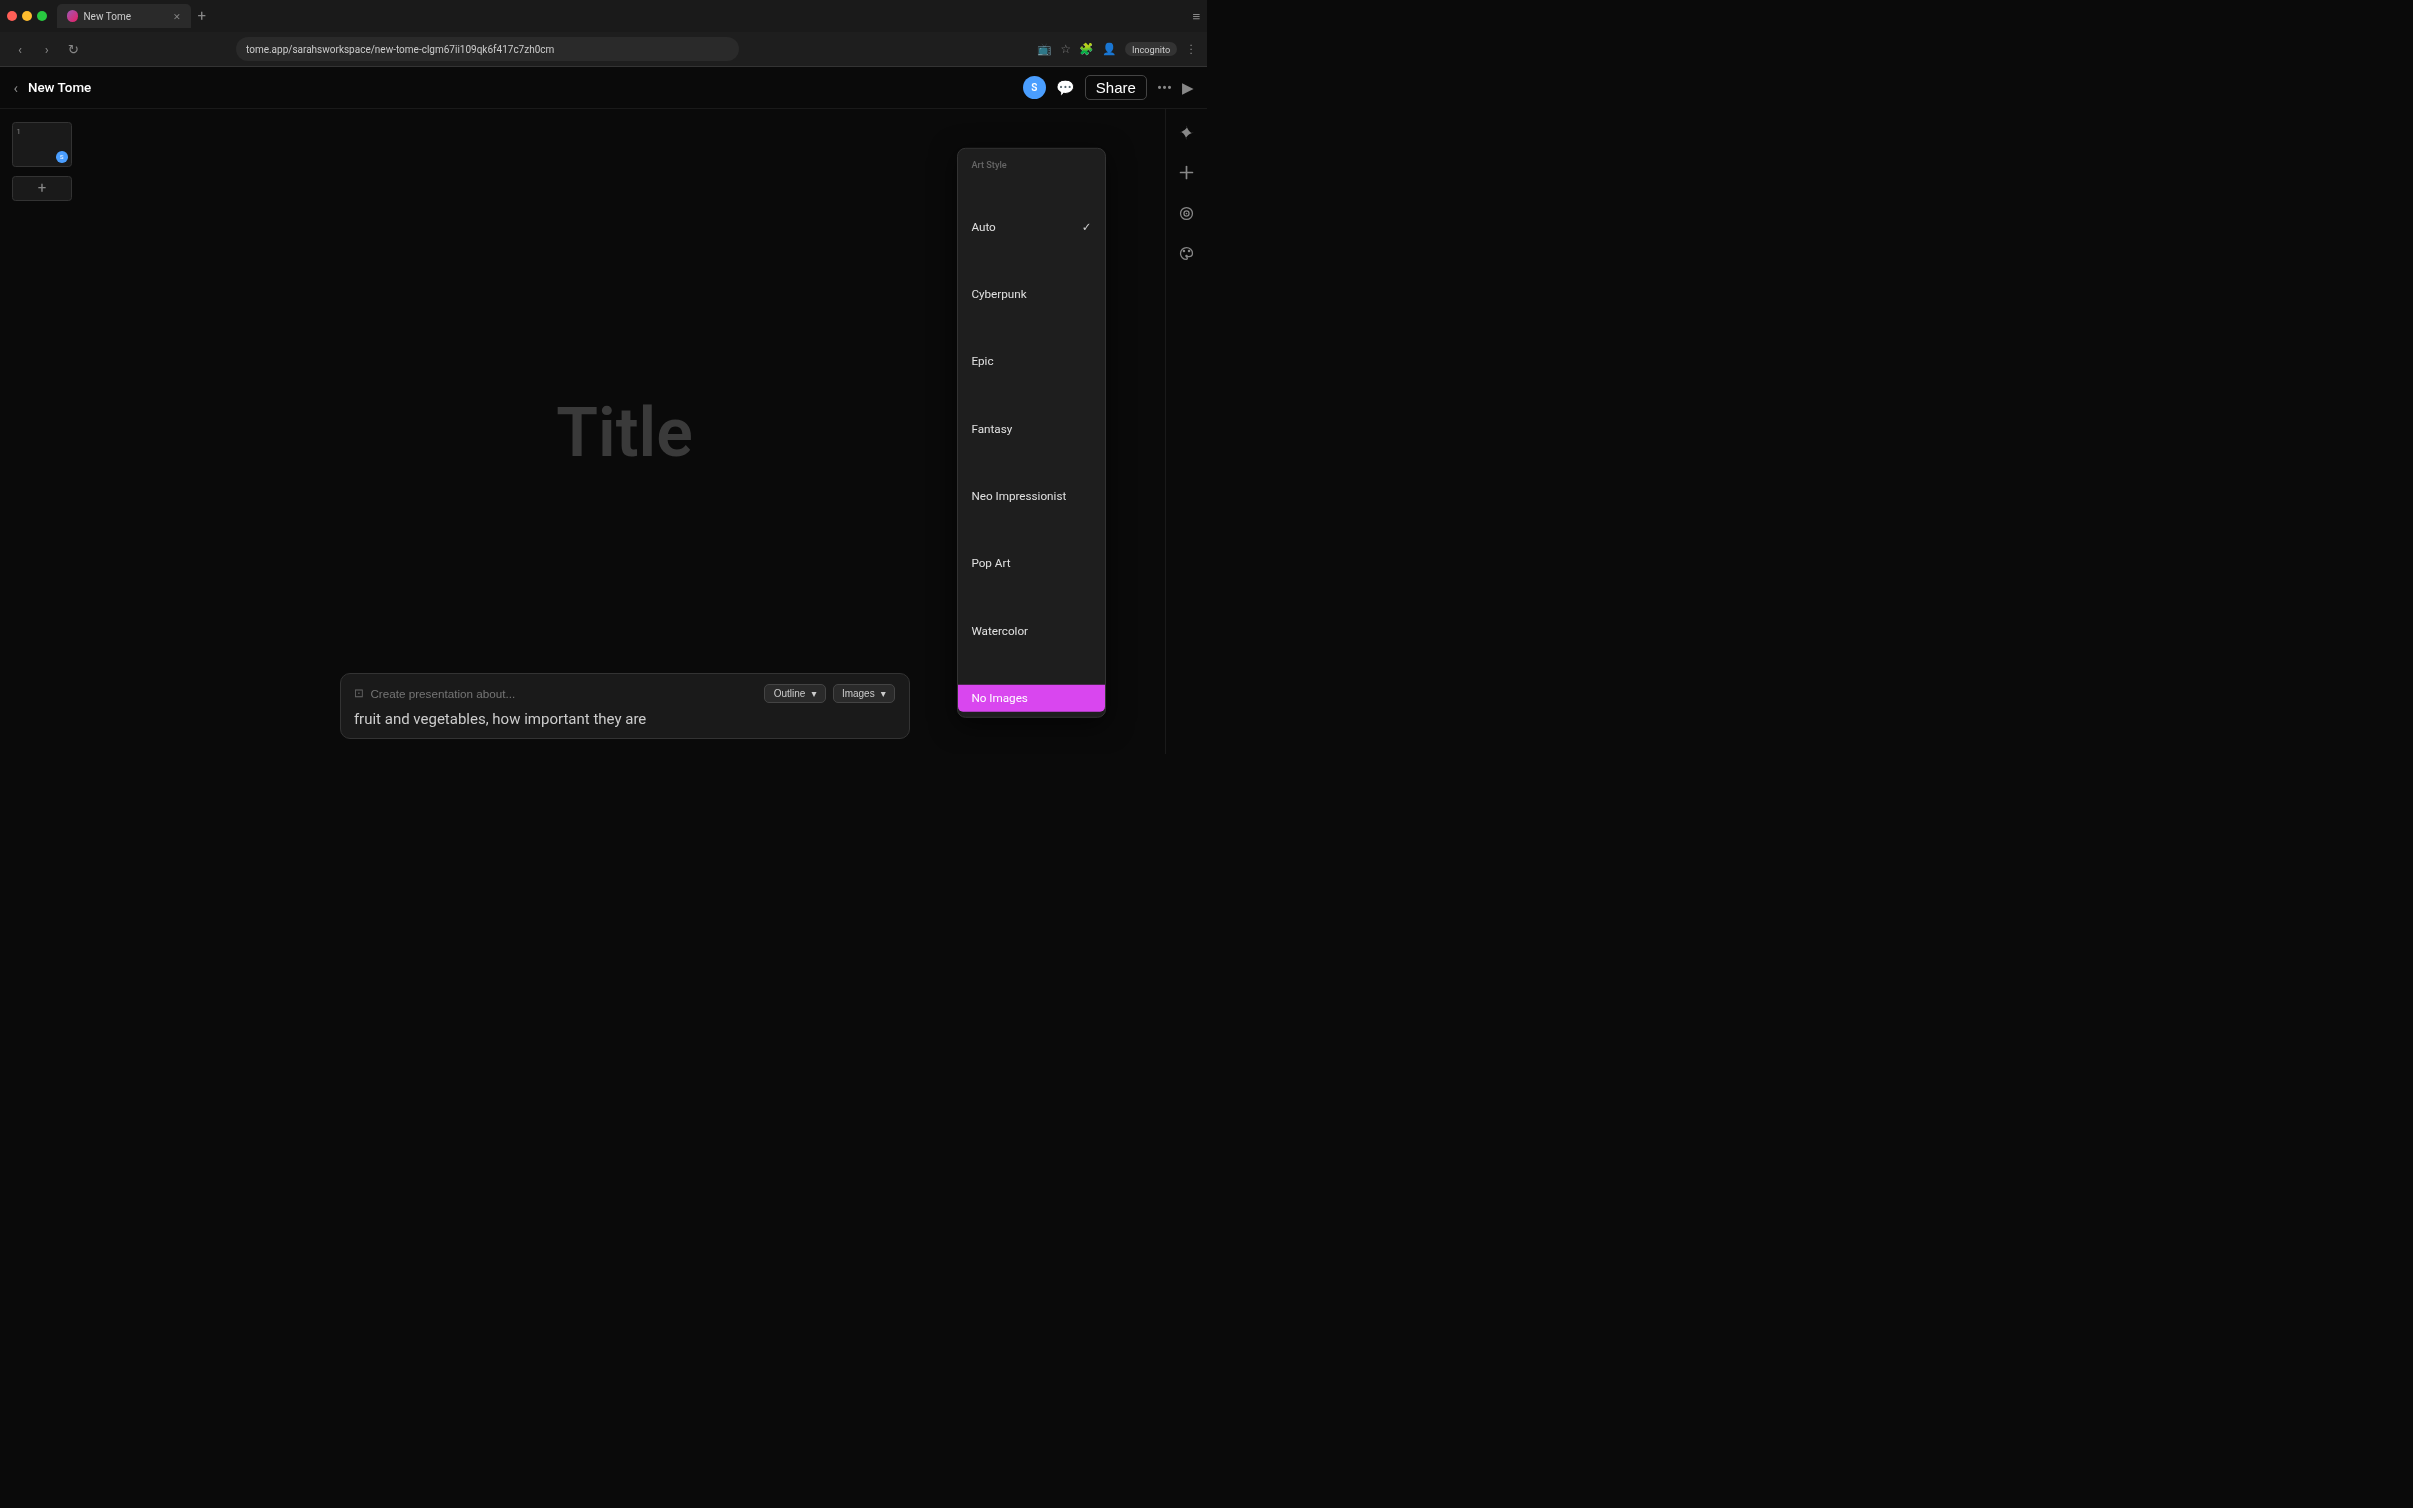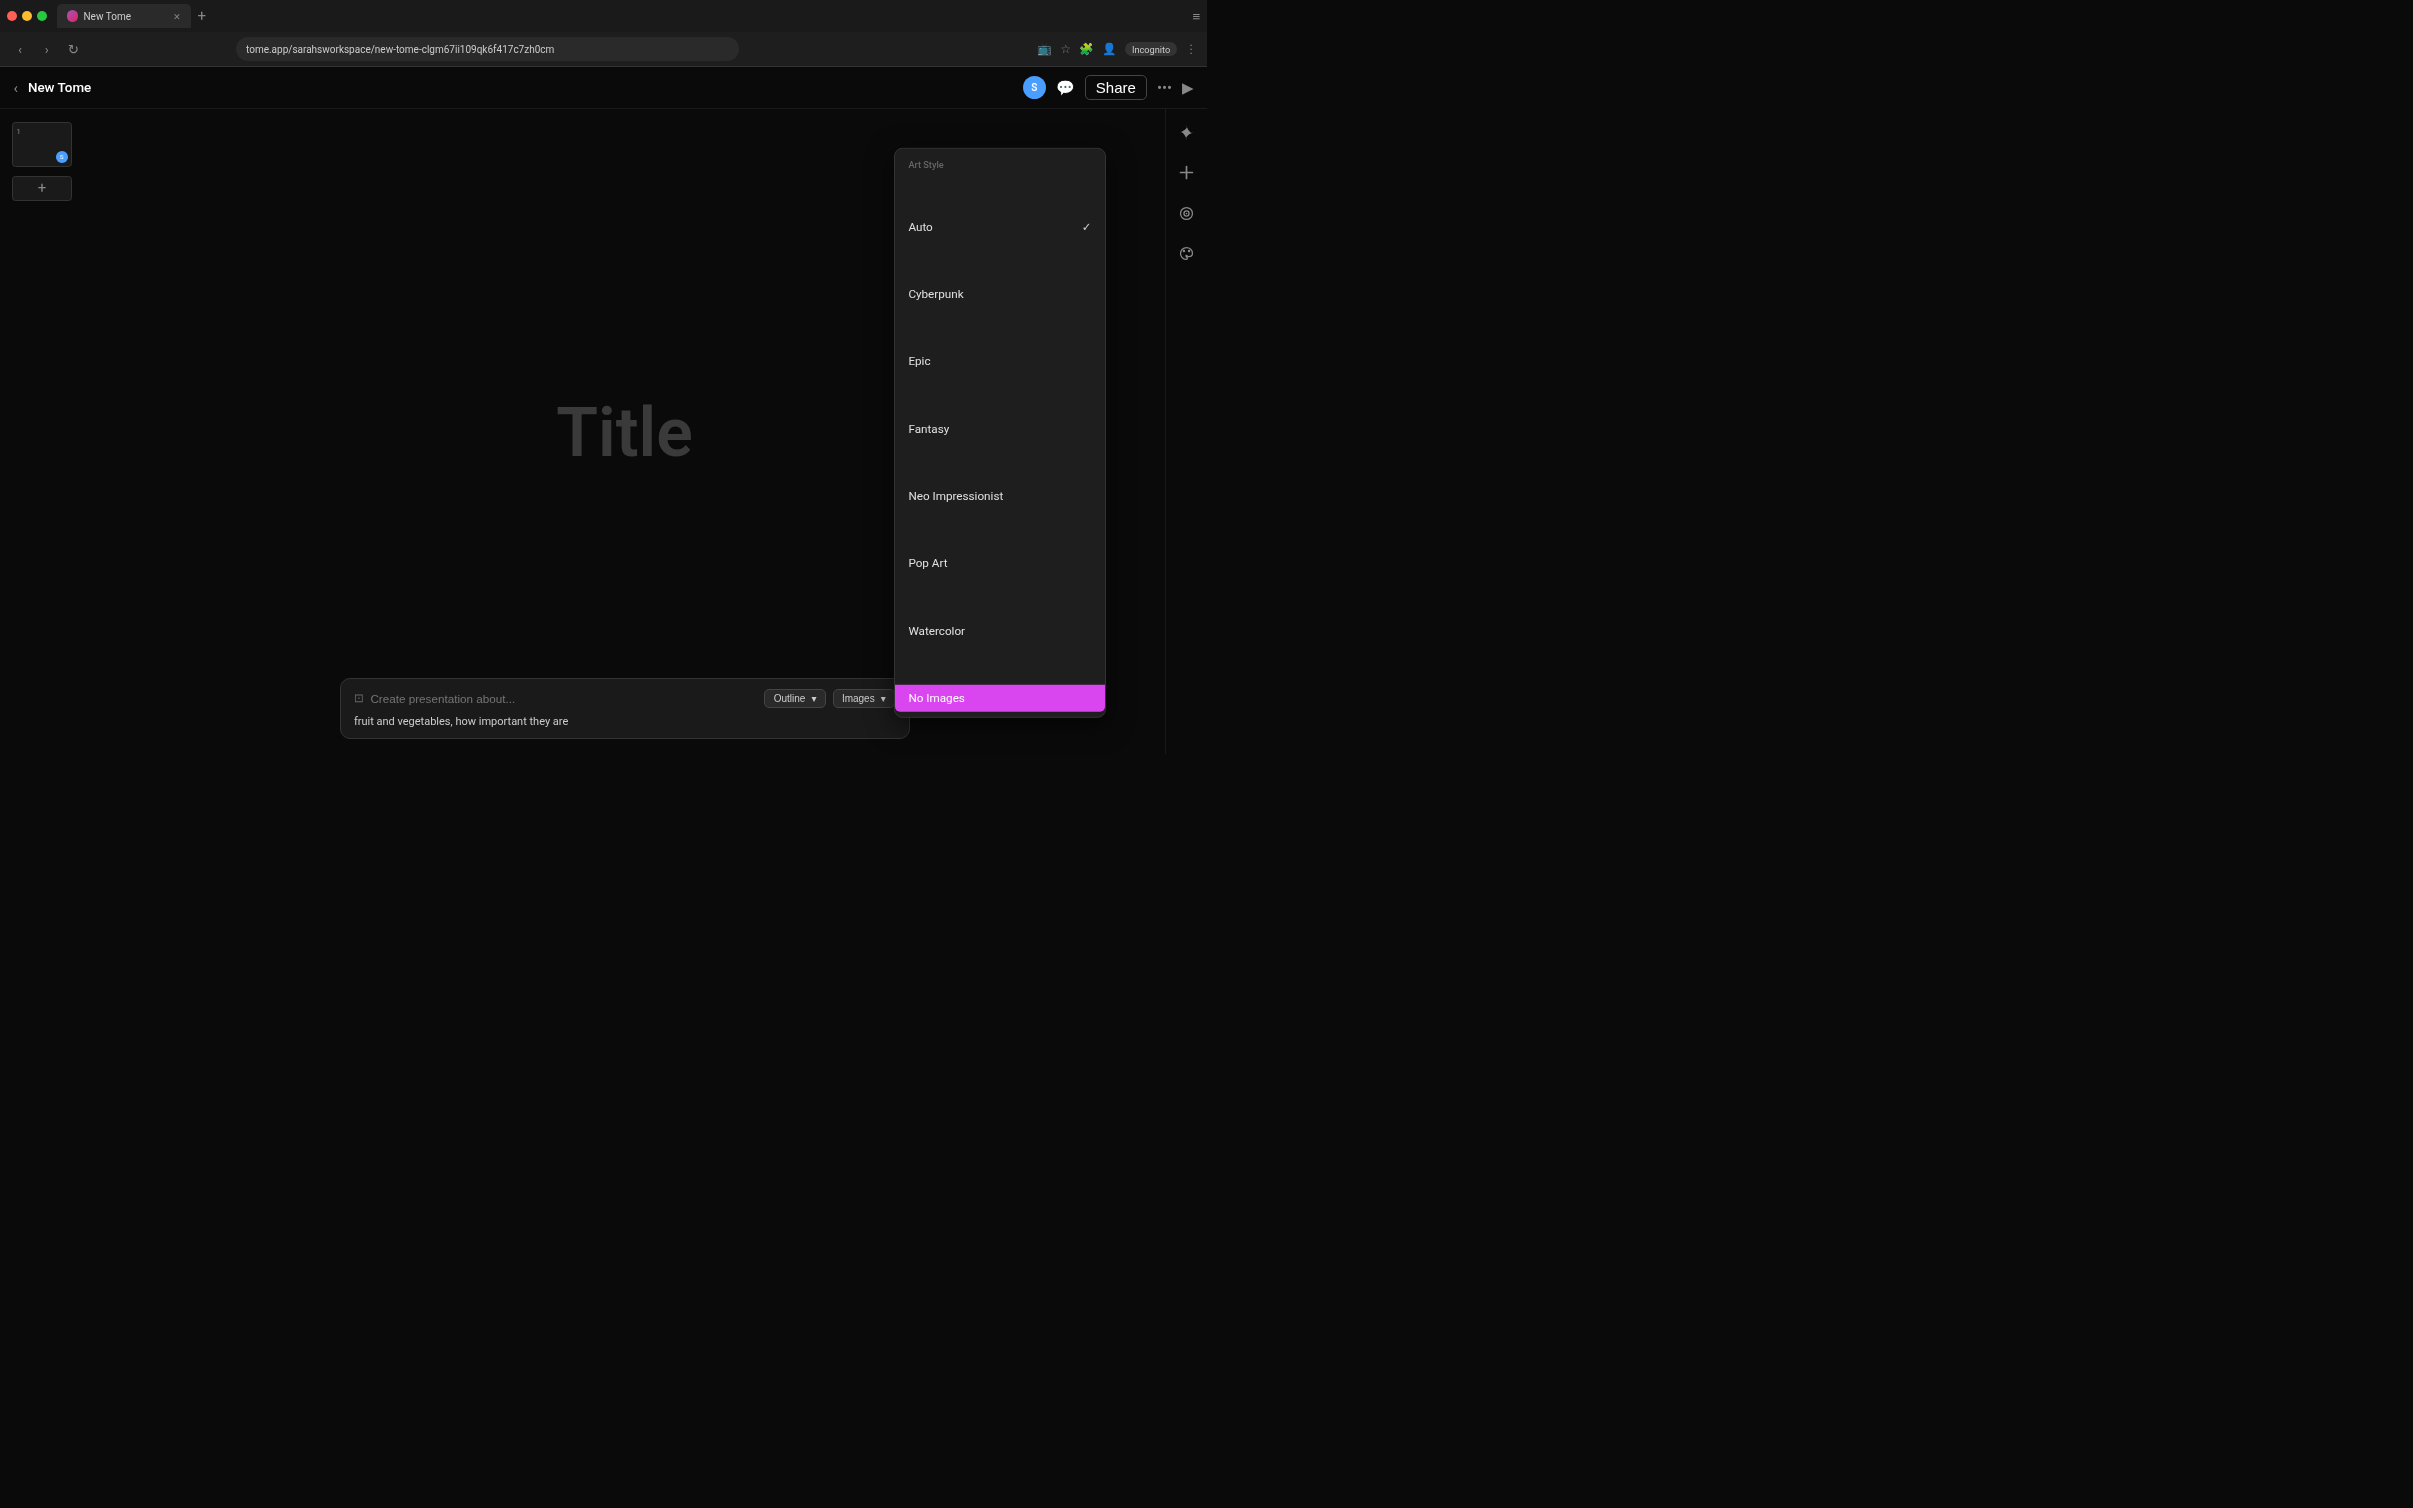"Art Style" .dropdown-menu { width: 212px -> 149px }
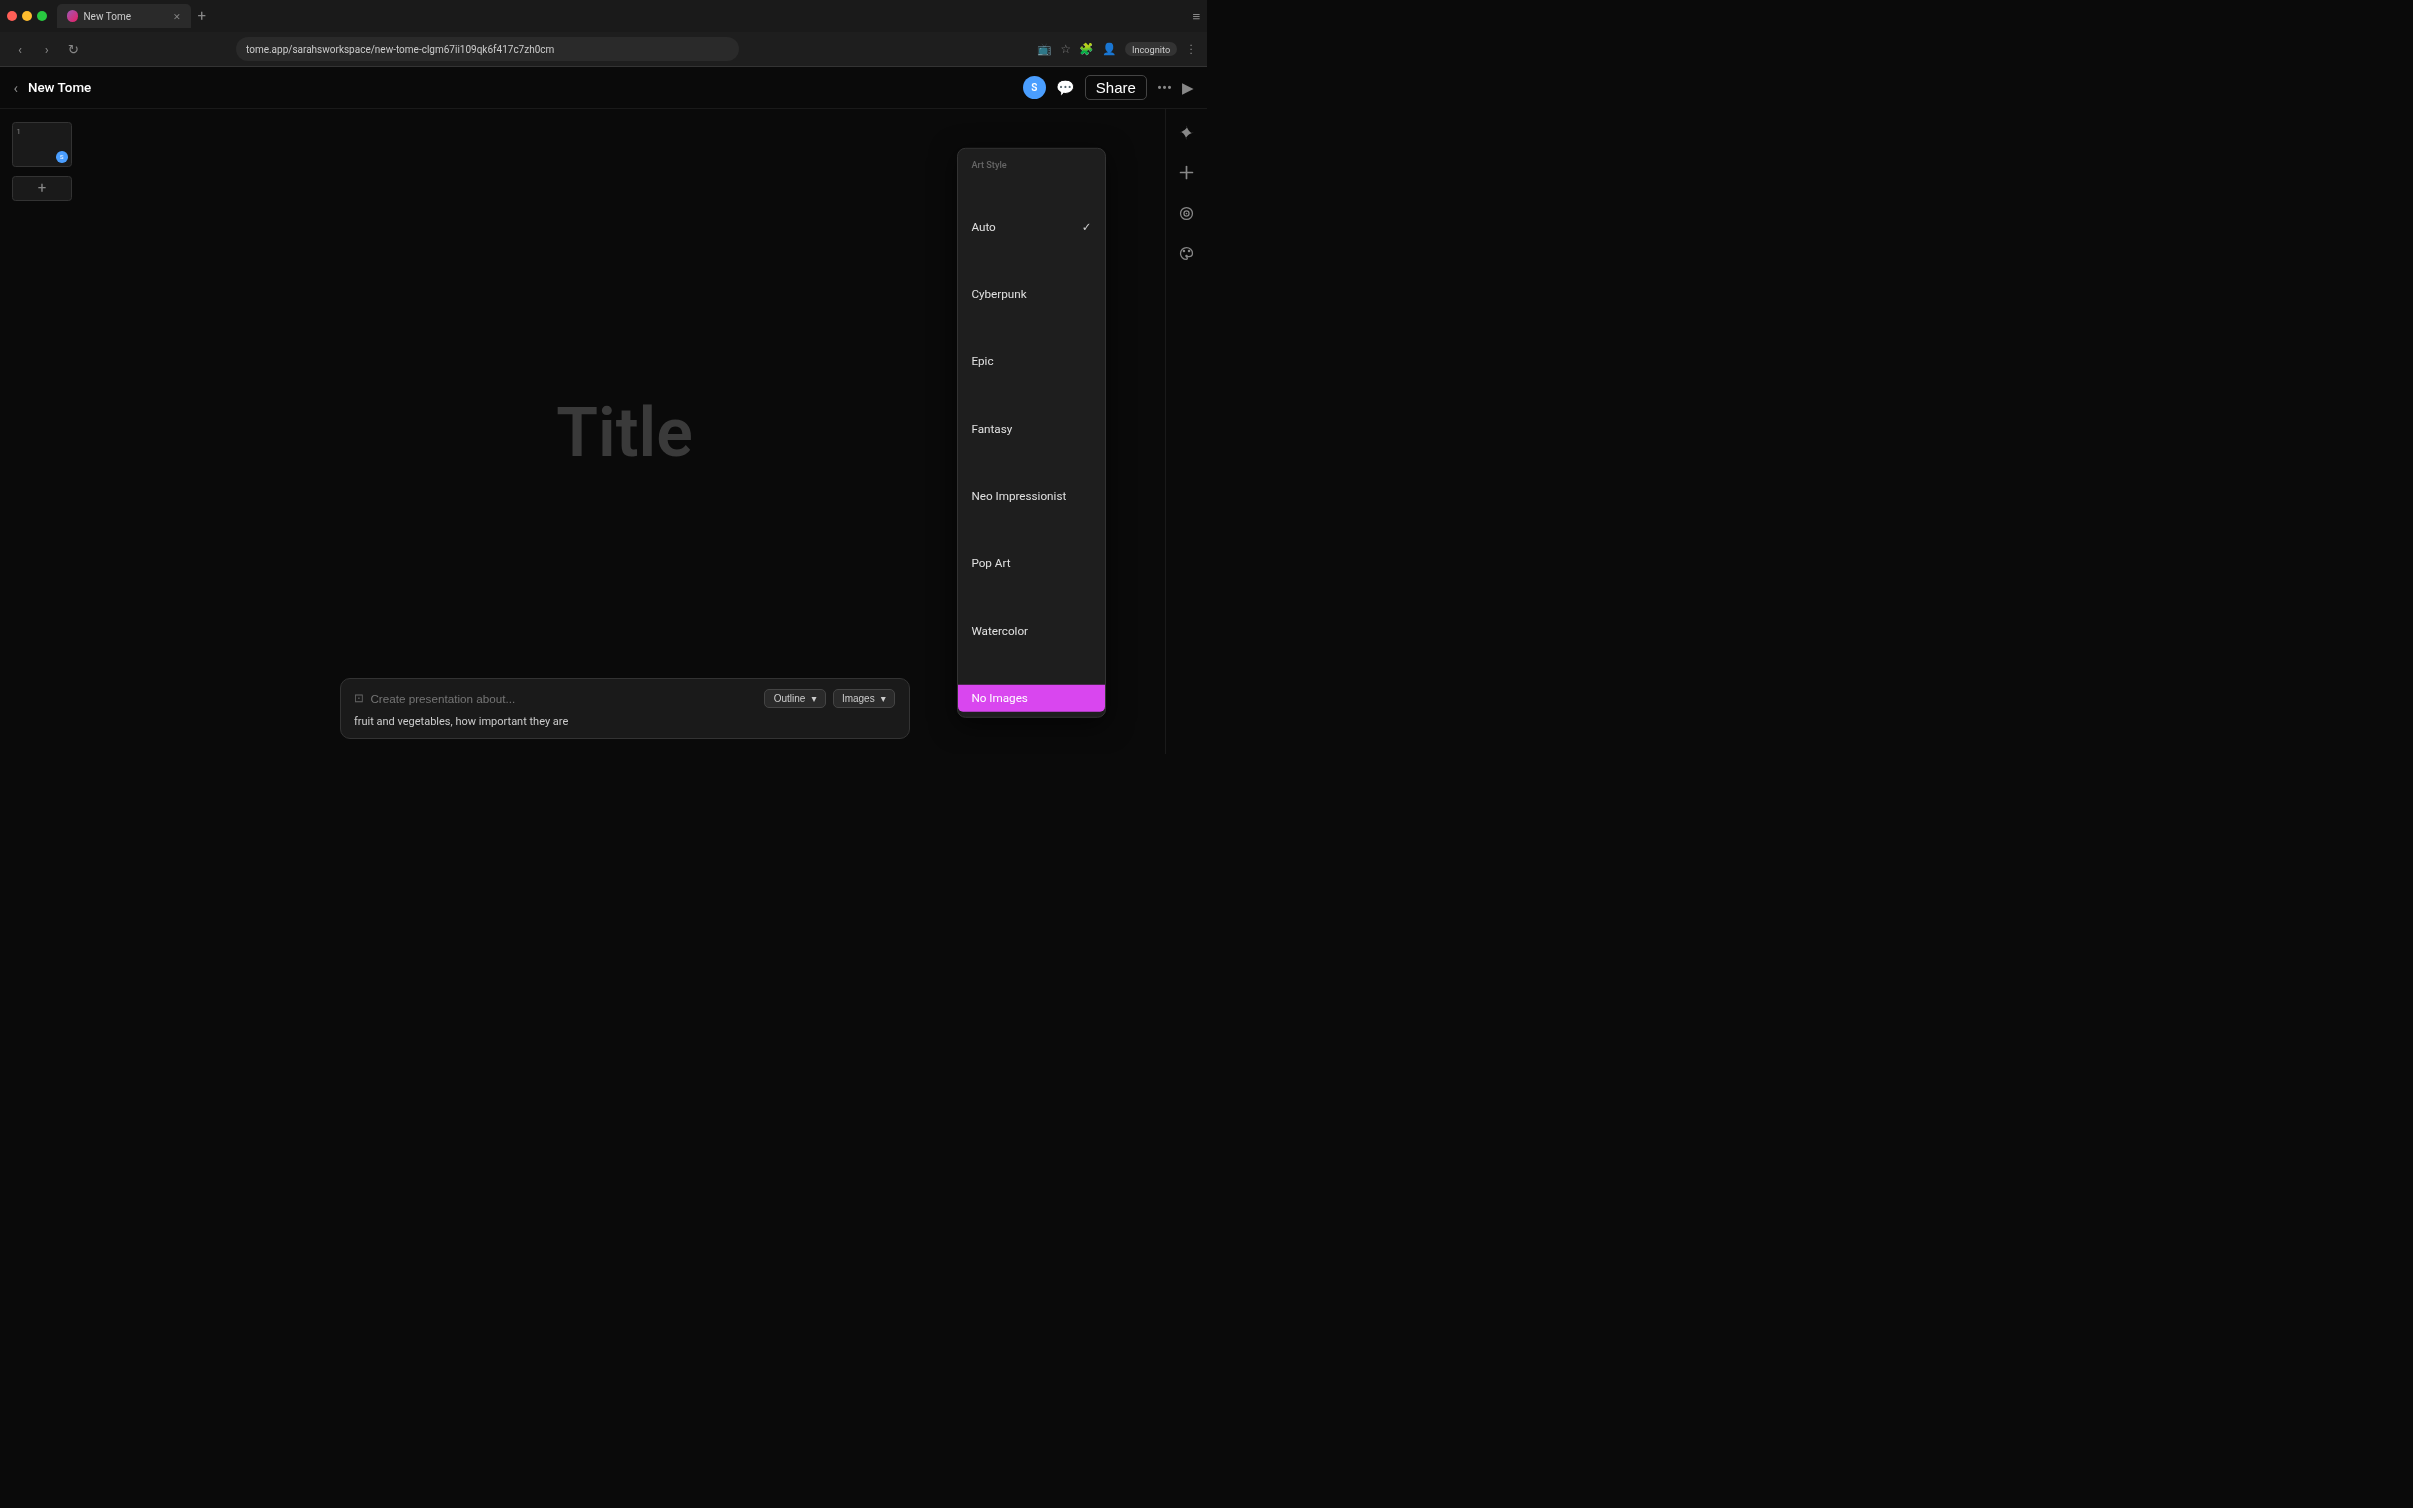"fruit and vegetables, how important" .prompt-text { font-size: 11px -> 15px }
